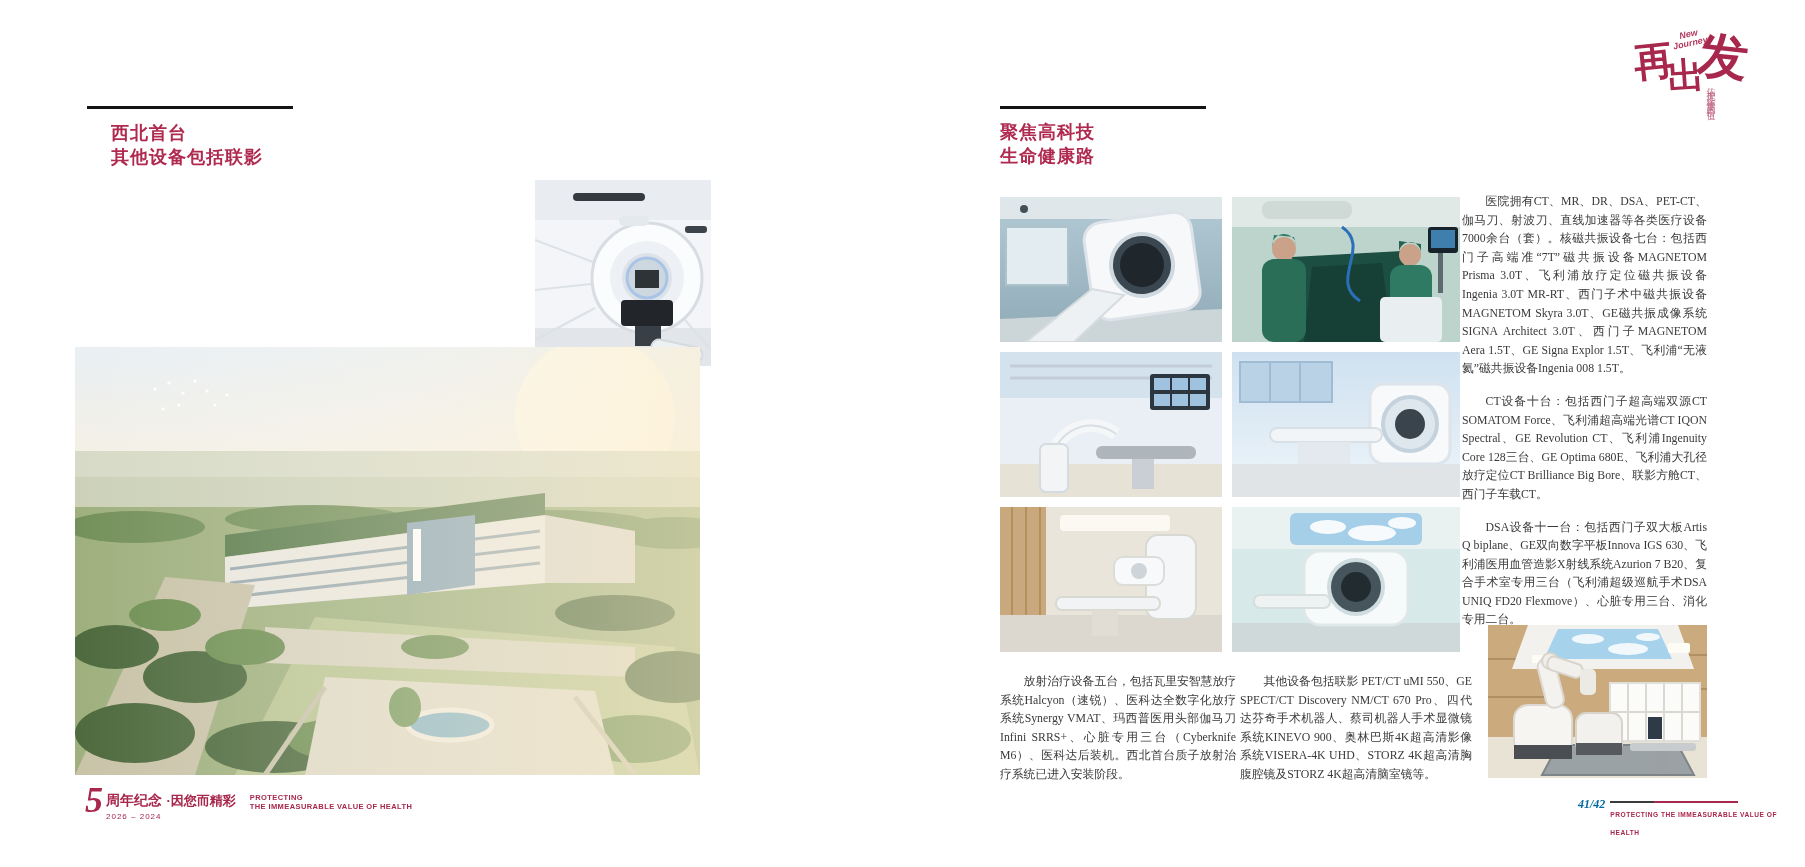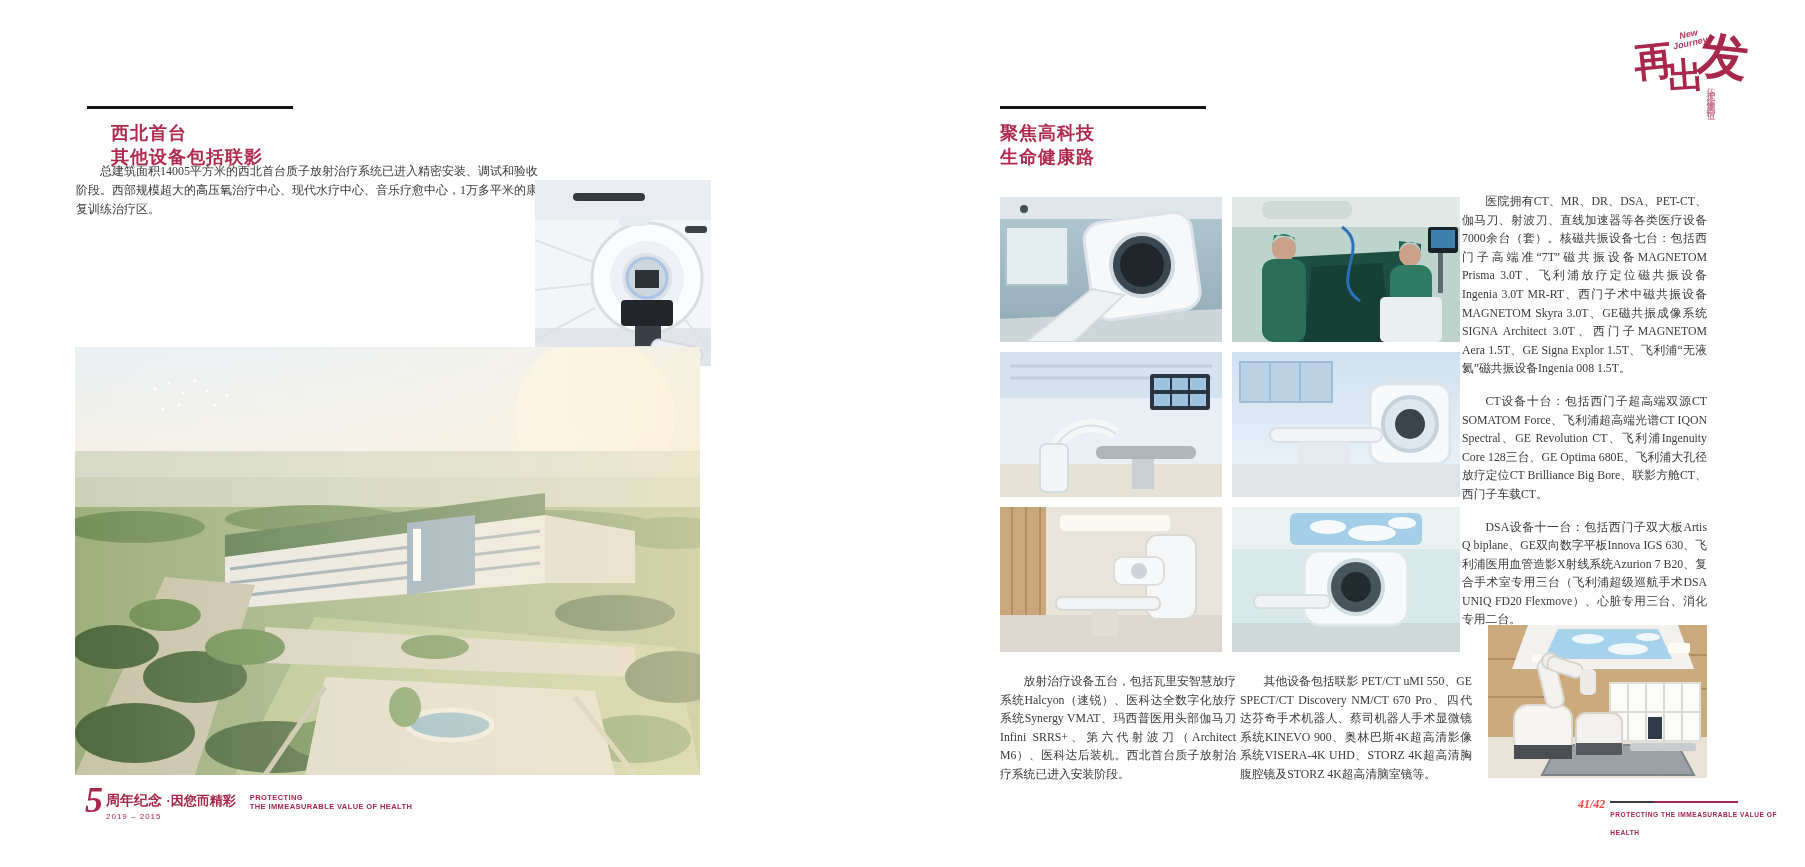"聚焦高科技" div.abs { font-family: none -> Liberation Mono, monospace }
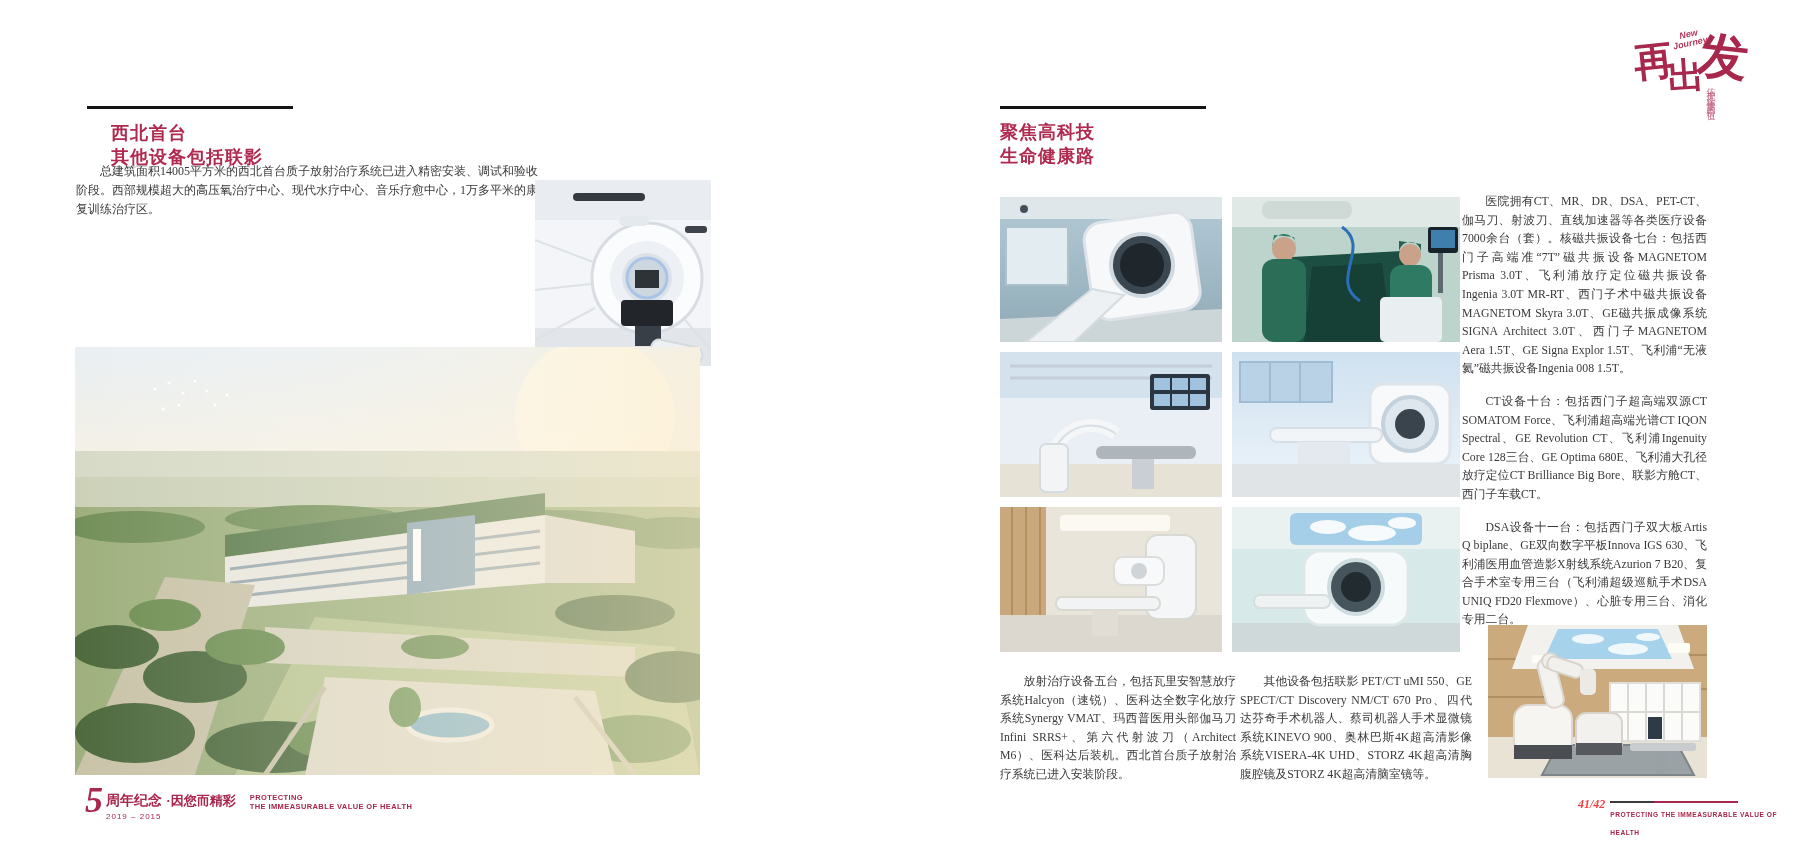"总建筑面积14005平方米的西北首台质子放射治疗系统已进入精密安装、调试和验收阶" p { html: <p>总建筑面积14005平方米的西北首台质子放射治疗系统已进入精密安装、调试和验收阶段。西部规模超大的高压氧治疗中心、现代水疗中心、音乐疗愈中心，1万多平米的康复训练治疗区。</p> -> none }
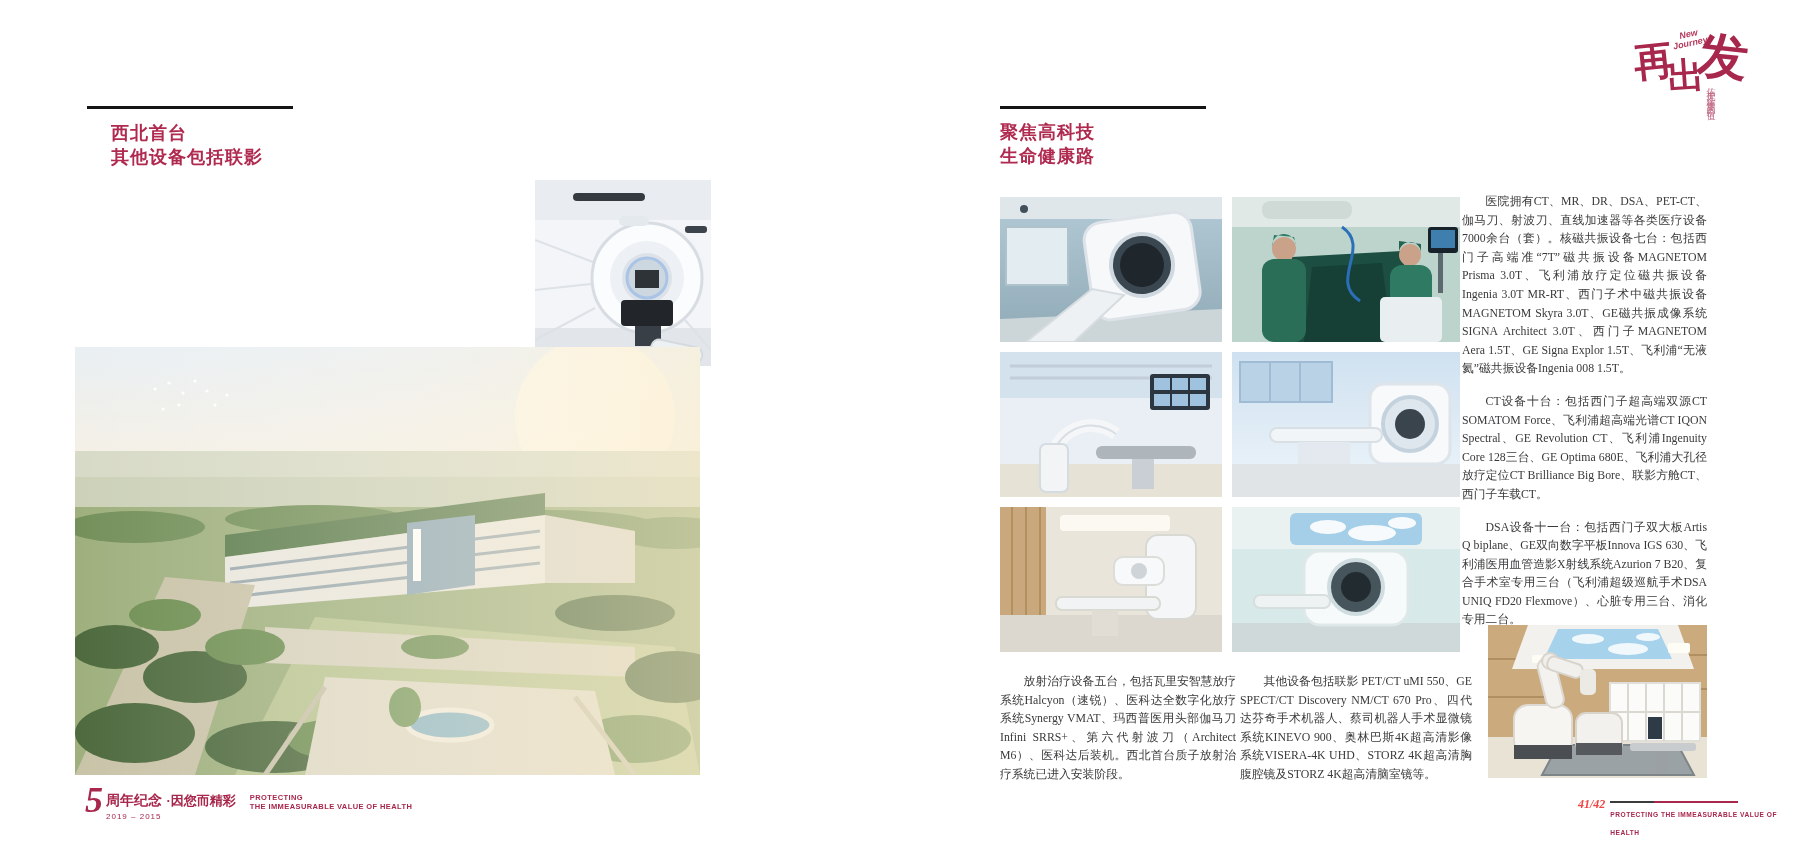"放射治疗设备五台，包括瓦里安智慧放疗系统Halcyon（速锐）、医科达全数字化放" p { text: 第六代射波刀（Architect -> 心脏专用三台（Cyberknife }
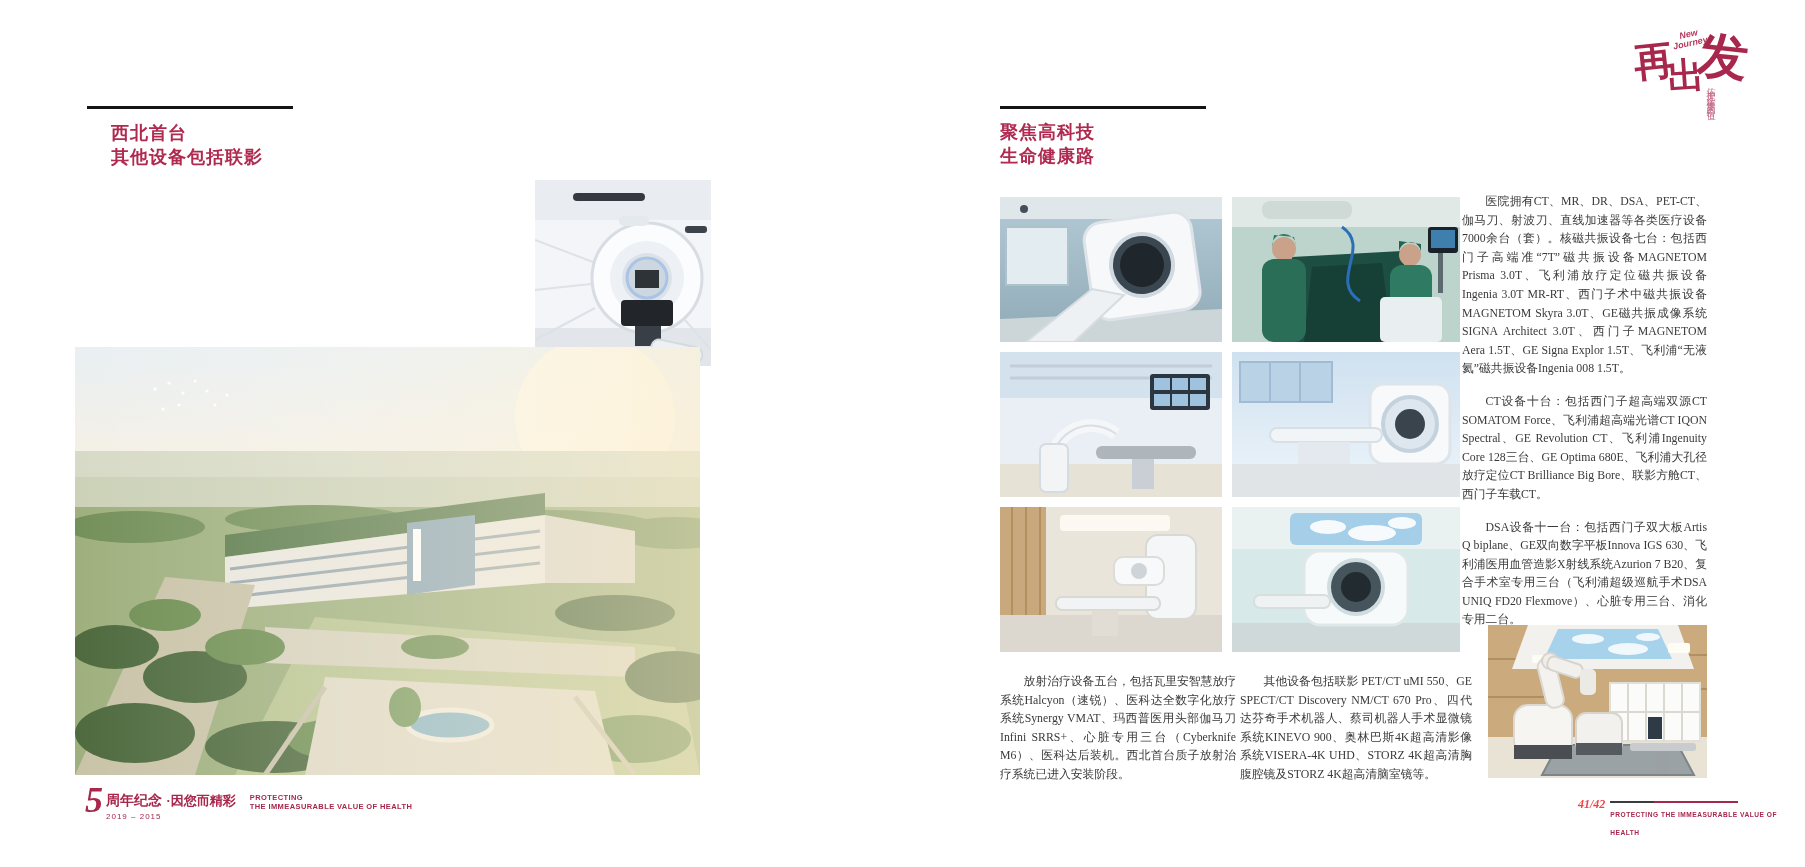"41/42" .fr-page { color: #ef4444 -> #0369a1 }
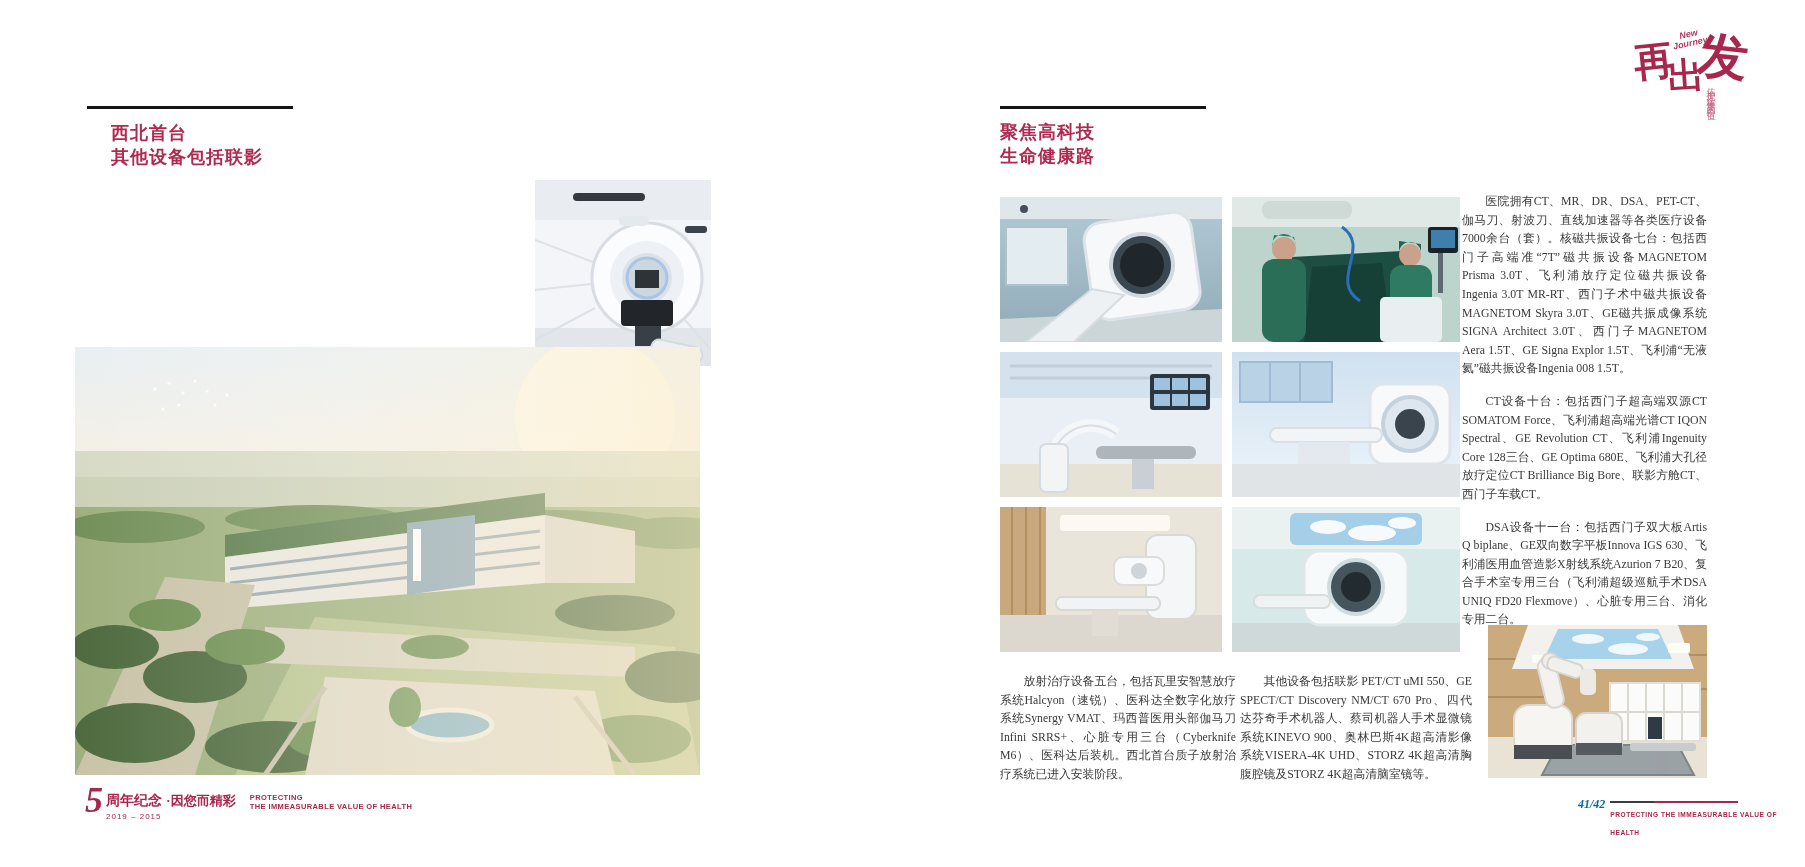"2019 – 2015" div.fl-years { text: 2019 – 2015 -> 2026 – 2024 }
